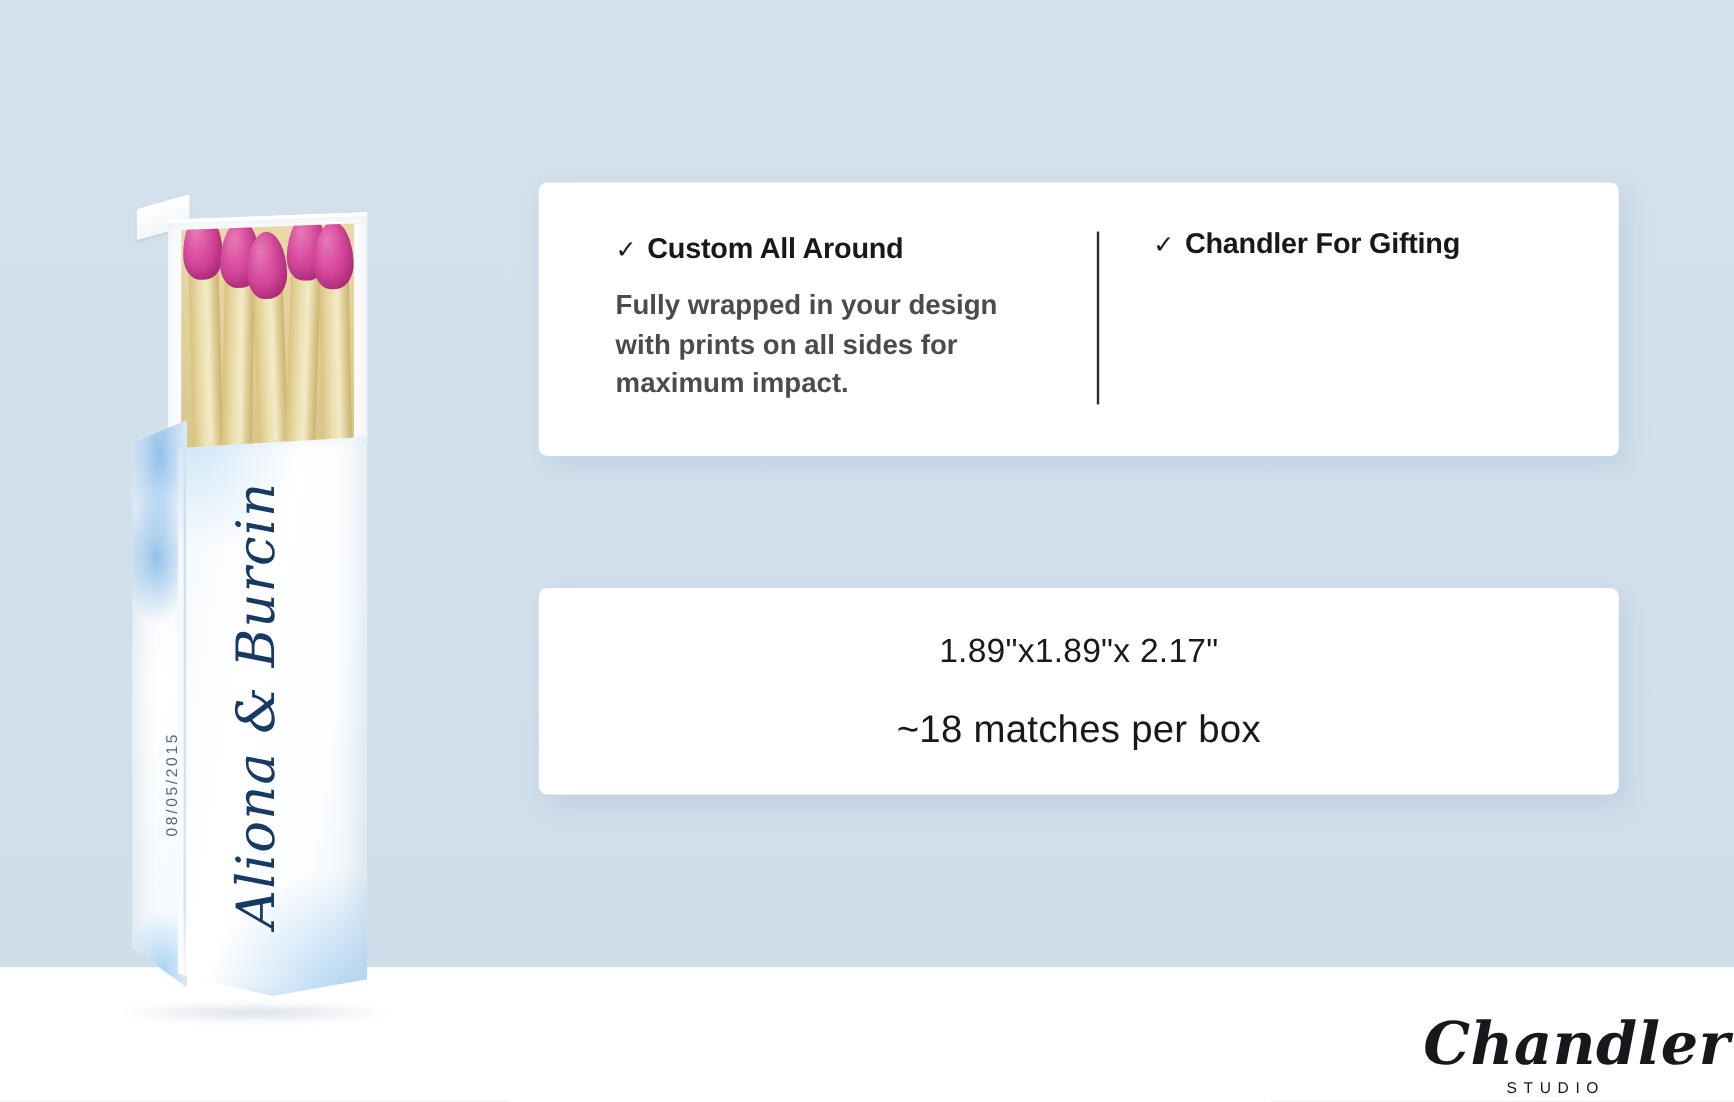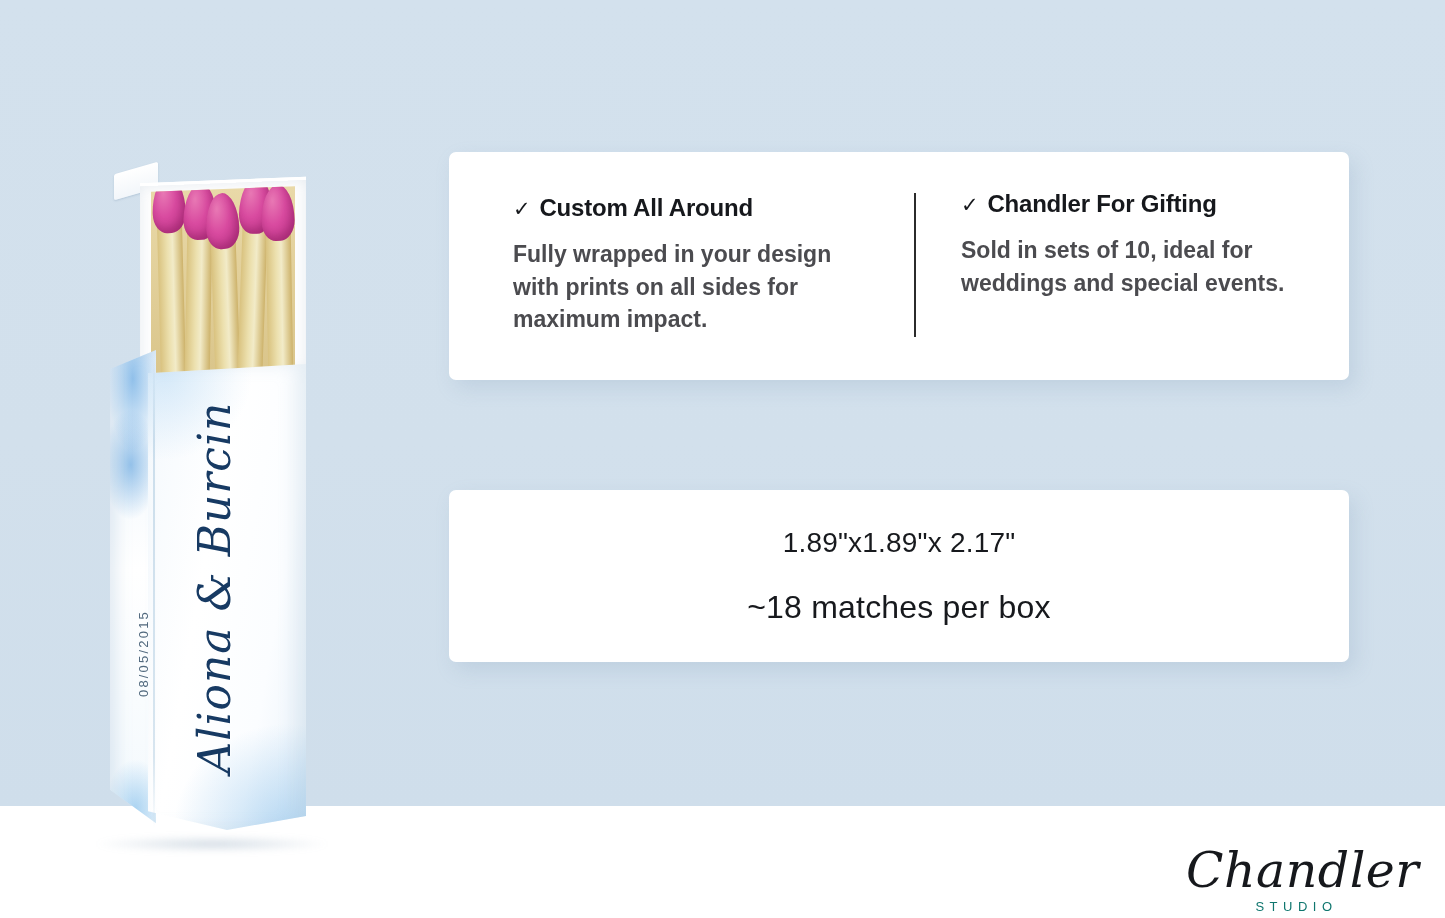"Sold in sets of 10," p.feat-body { html: <p>Sold in sets of 10, ideal for weddings and special events.</p> -> none }
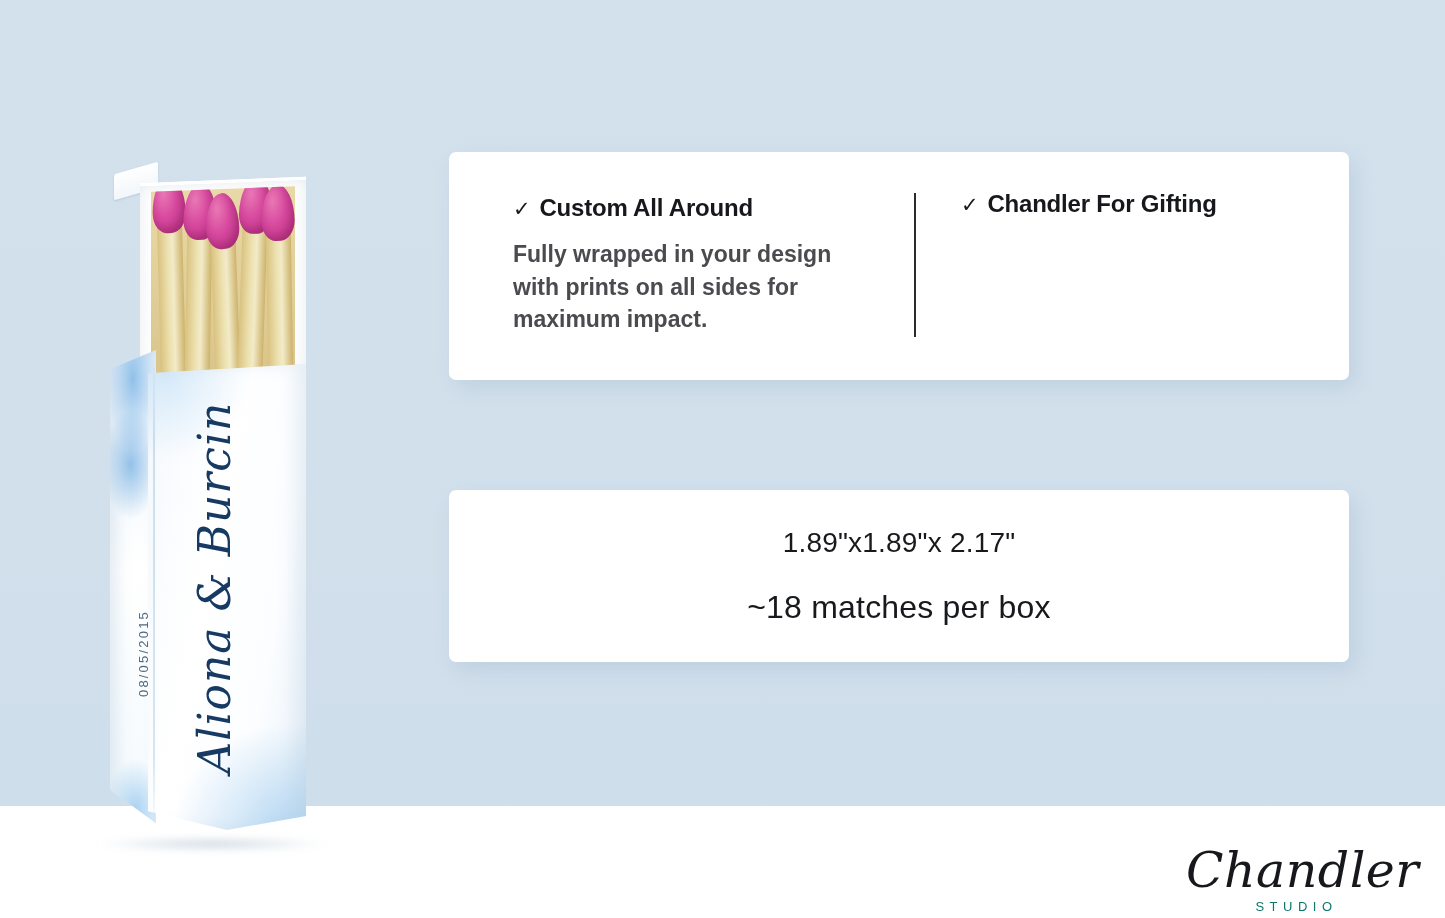"Chandler" .logo-script { font-weight: none -> bold }
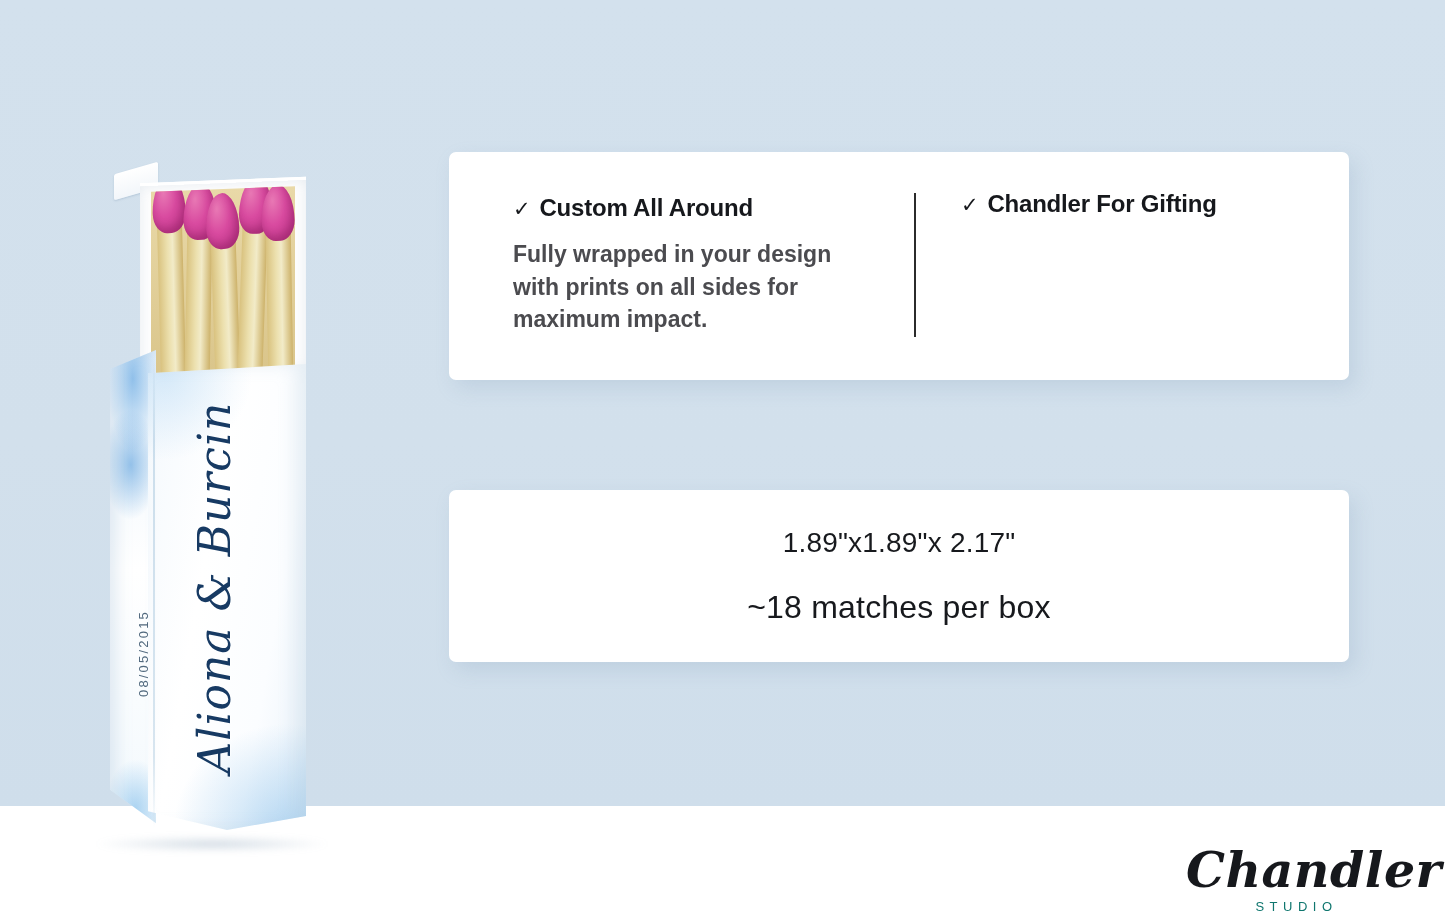"STUDIO" .logo-sub { color: #0f766e -> #0f172a }
